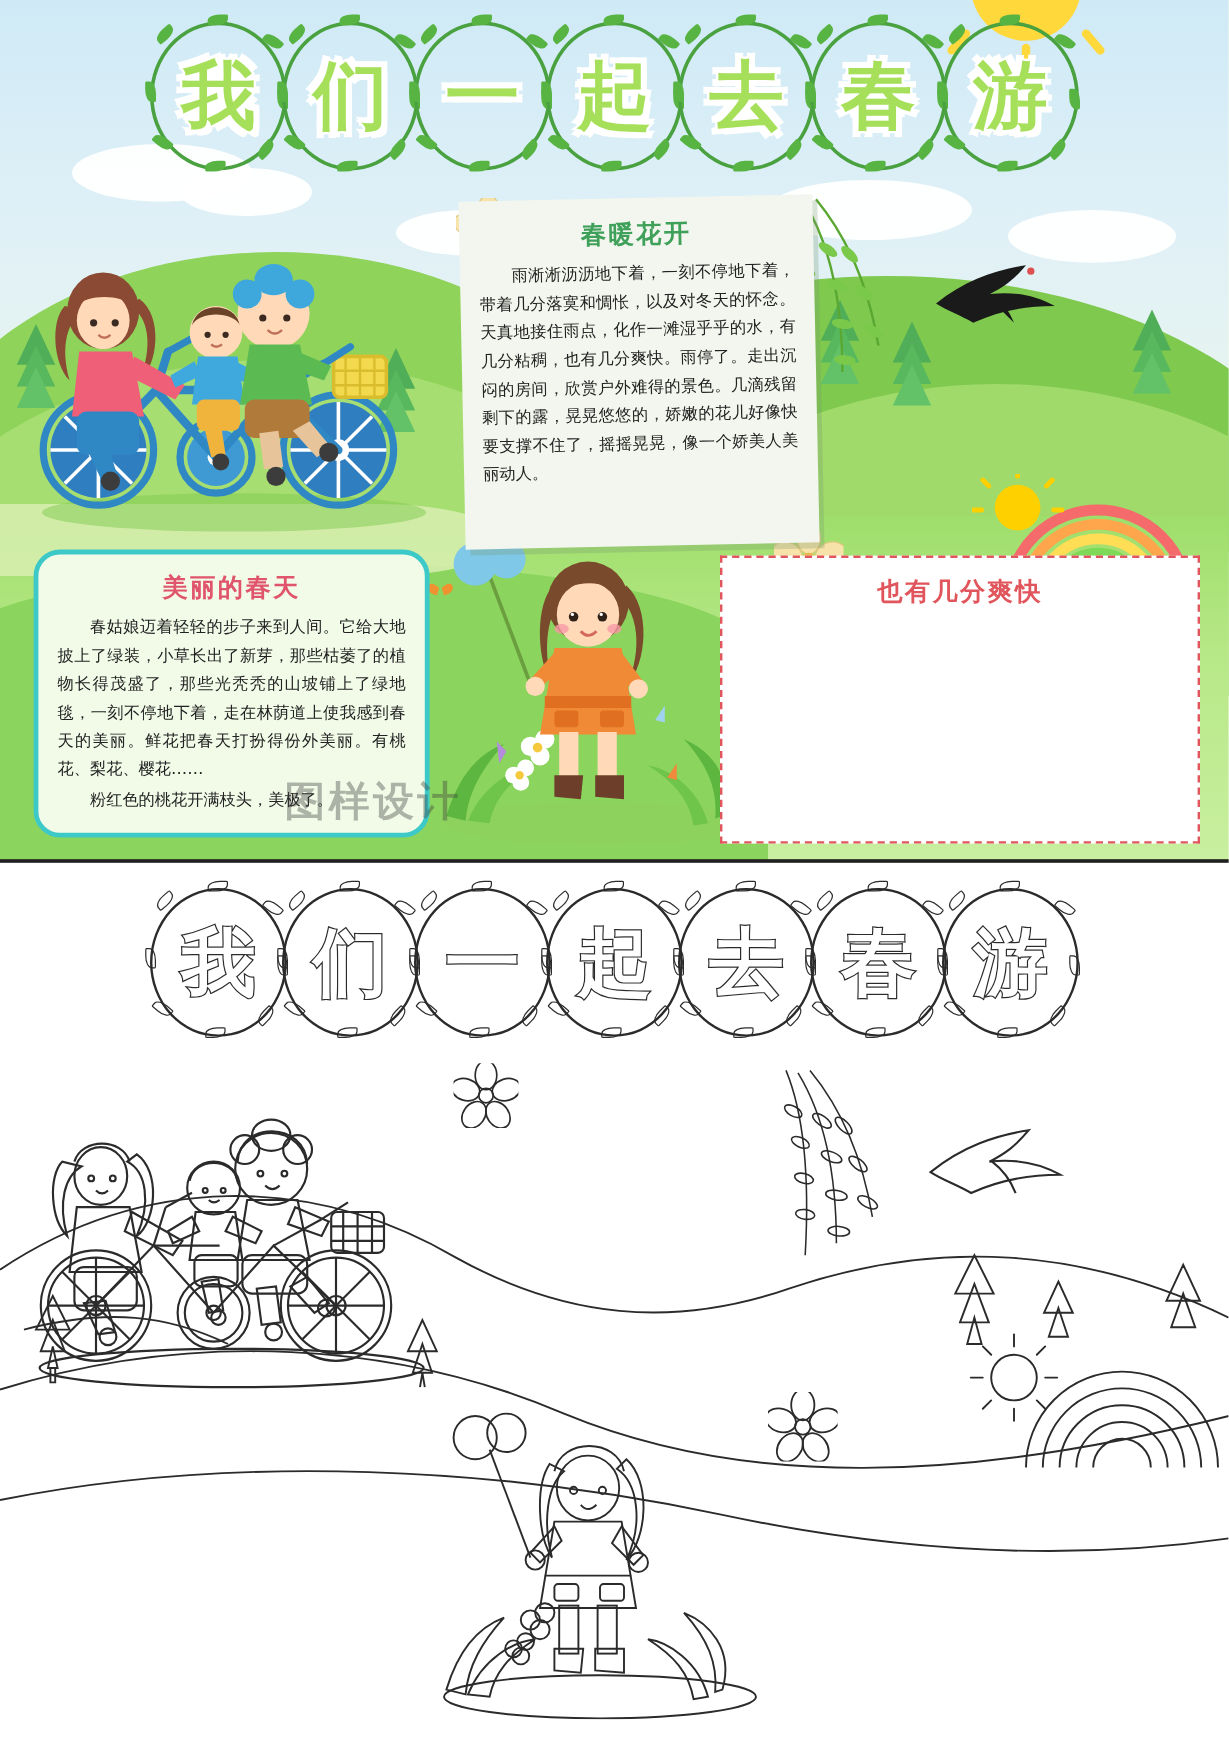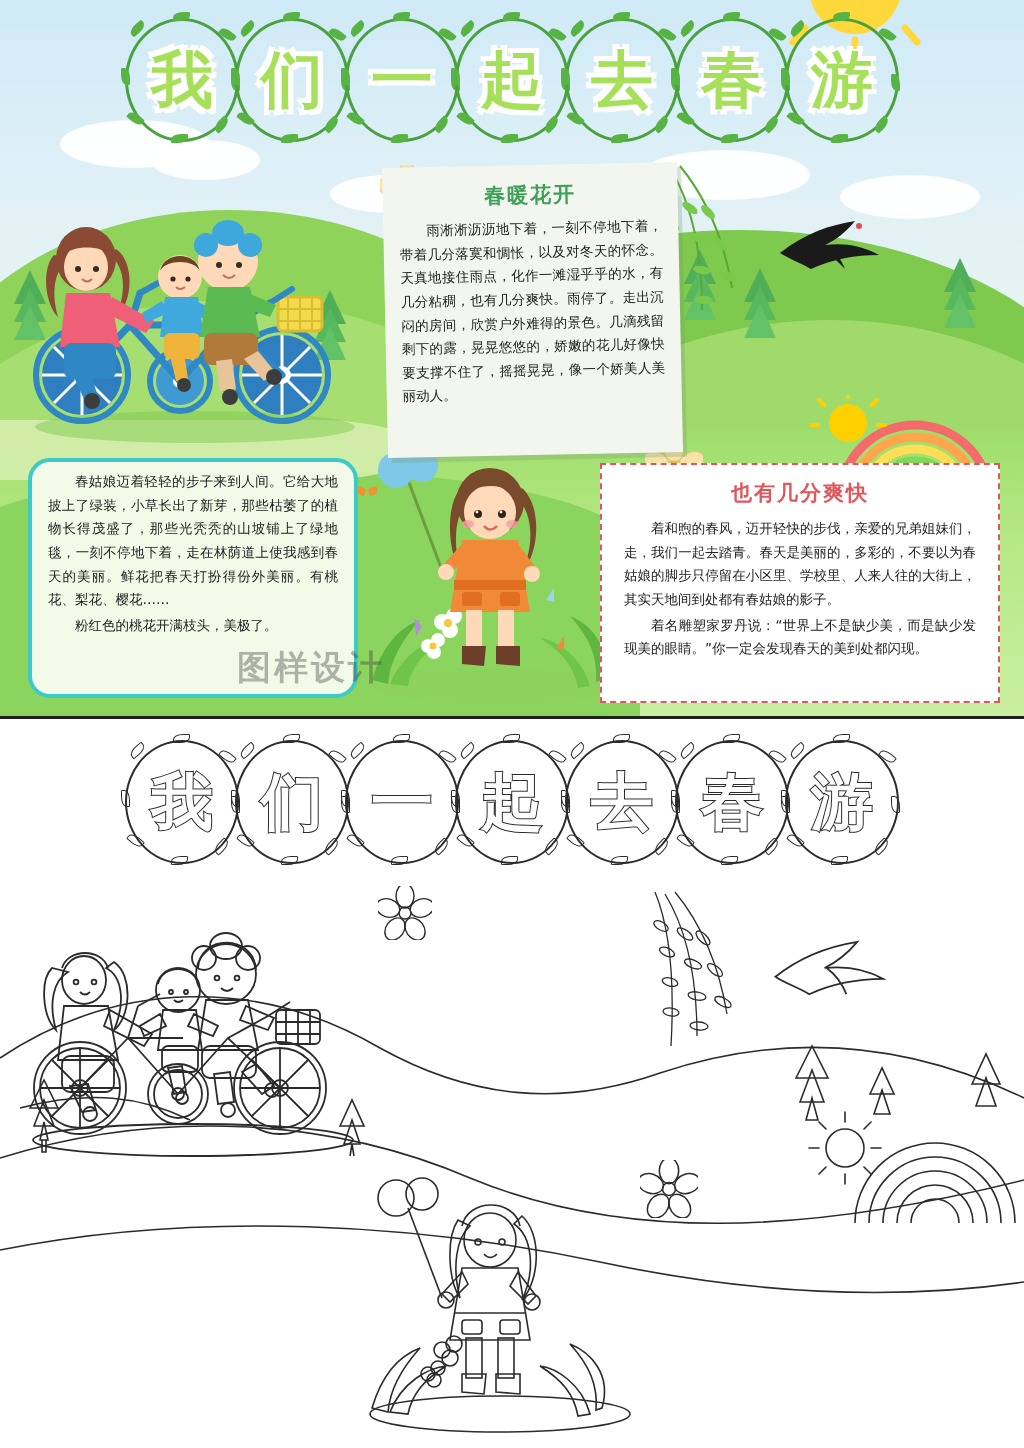"美丽的春天" div.card-title { html: none -> <div>美丽的春天</div> }
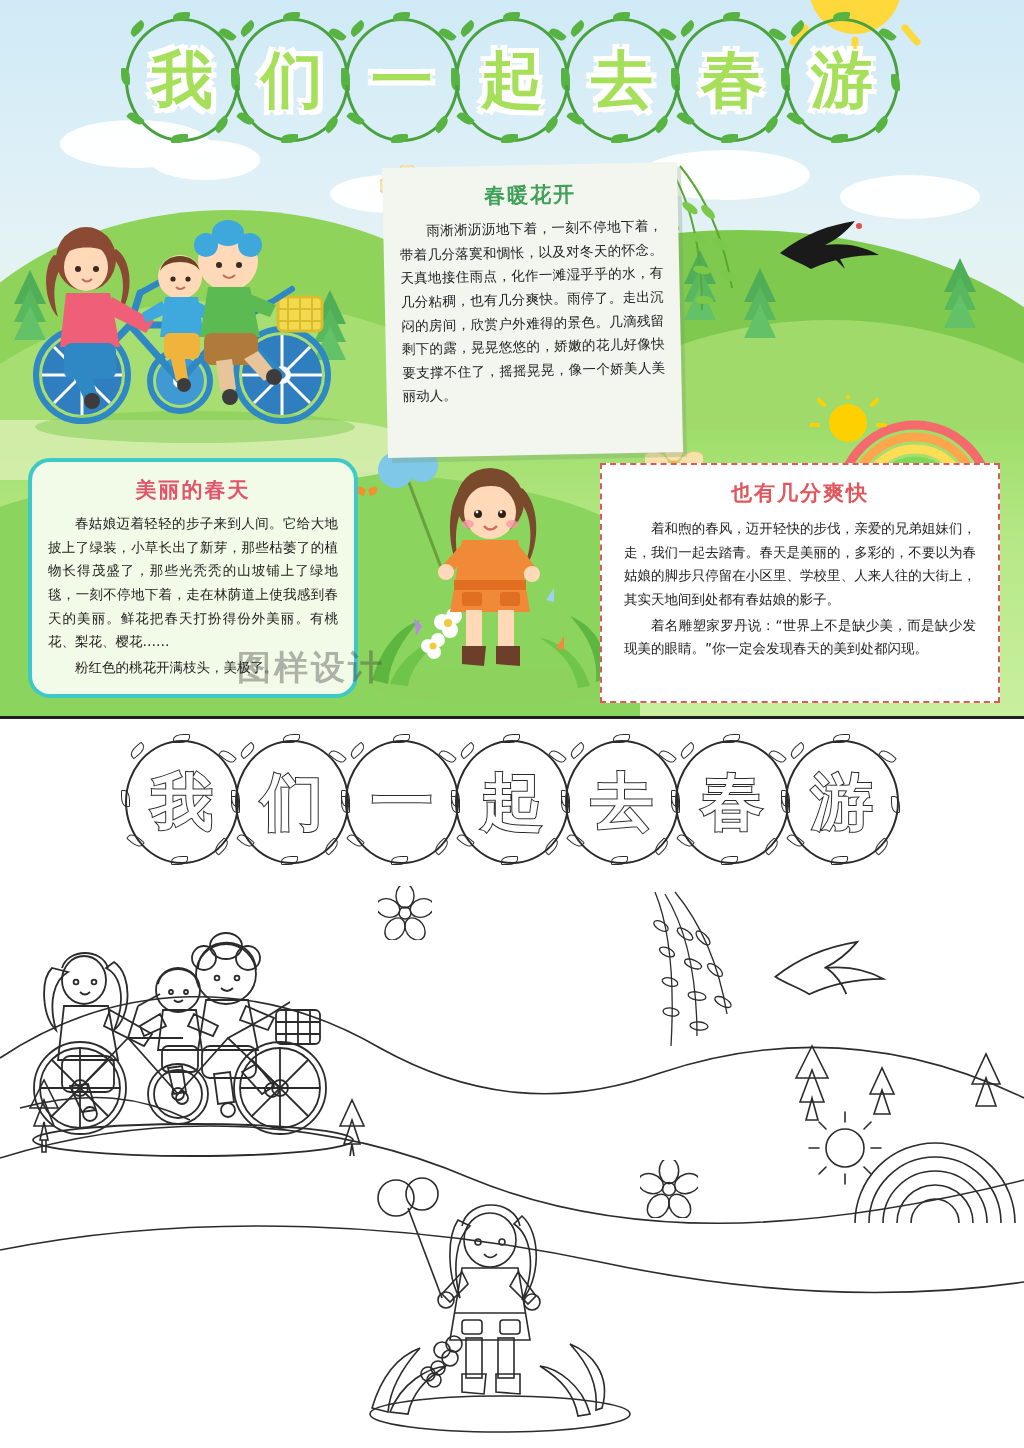"着和煦的春风，迈开轻快的步伐，亲爱的兄弟姐妹们，走，我们一起去踏青。春天是美丽的" div.card-body { html: <div> <p>着和煦的春风，迈开轻快的步伐，亲爱的兄弟姐妹们，走，我们一起去踏青。春天是美丽的，多彩的，不要以为春姑娘的脚步只停留在小区里、学校里、人来人往的大街上，其实天地间到处都有春姑娘的影子。</p> <p>着名雕塑家罗丹说：“世界上不是缺少美，而是缺少发现美的眼睛。”你一定会发现春天的美到处都闪现。</p> </div> -> none }
